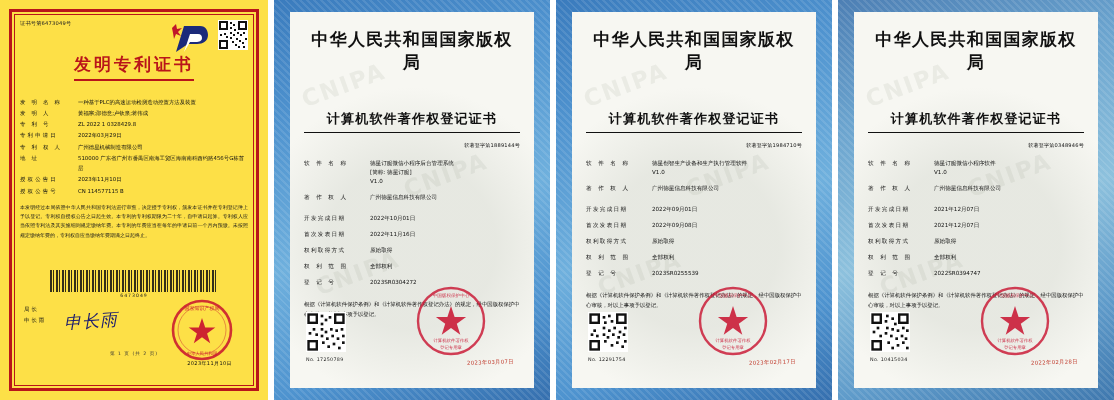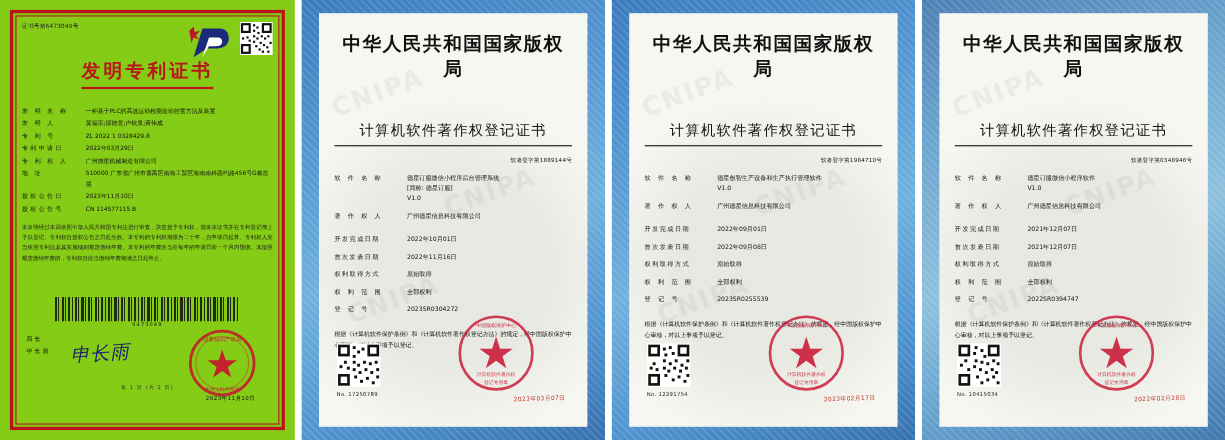"发明专利证书" .patent { background: #84cc16 -> #fde047 }
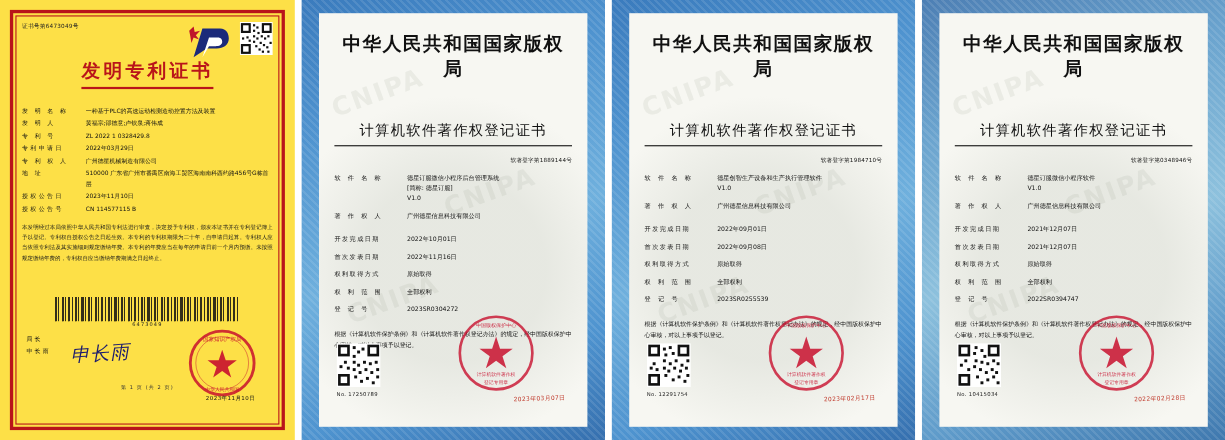"计算机软件著作权登记证书" .c-title { font-weight: normal -> bold }
